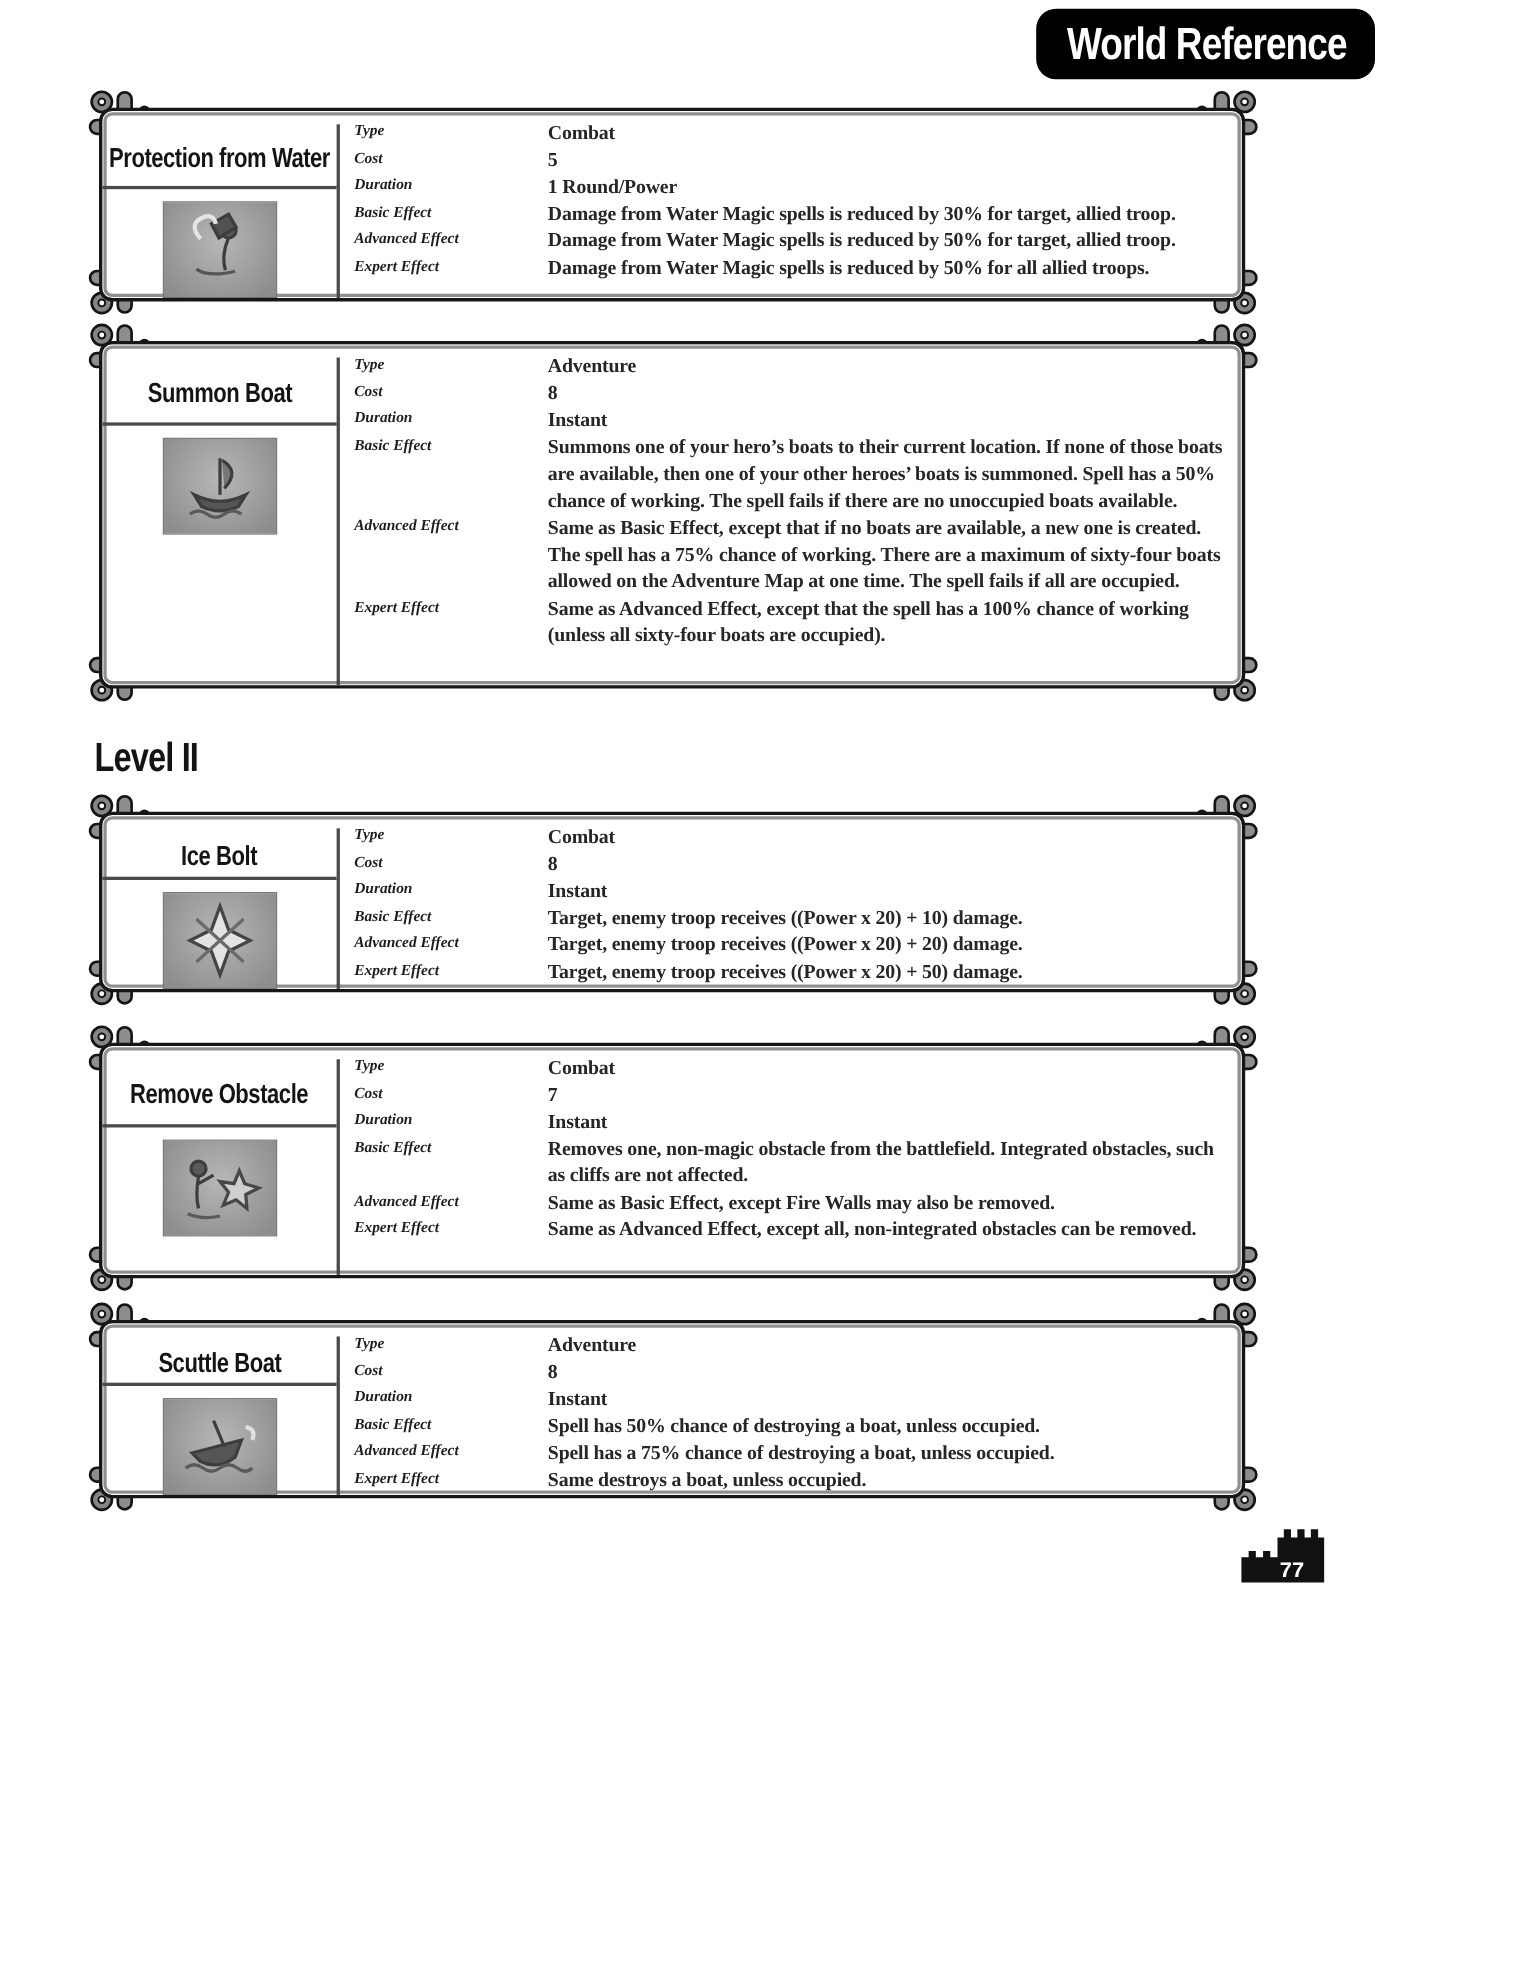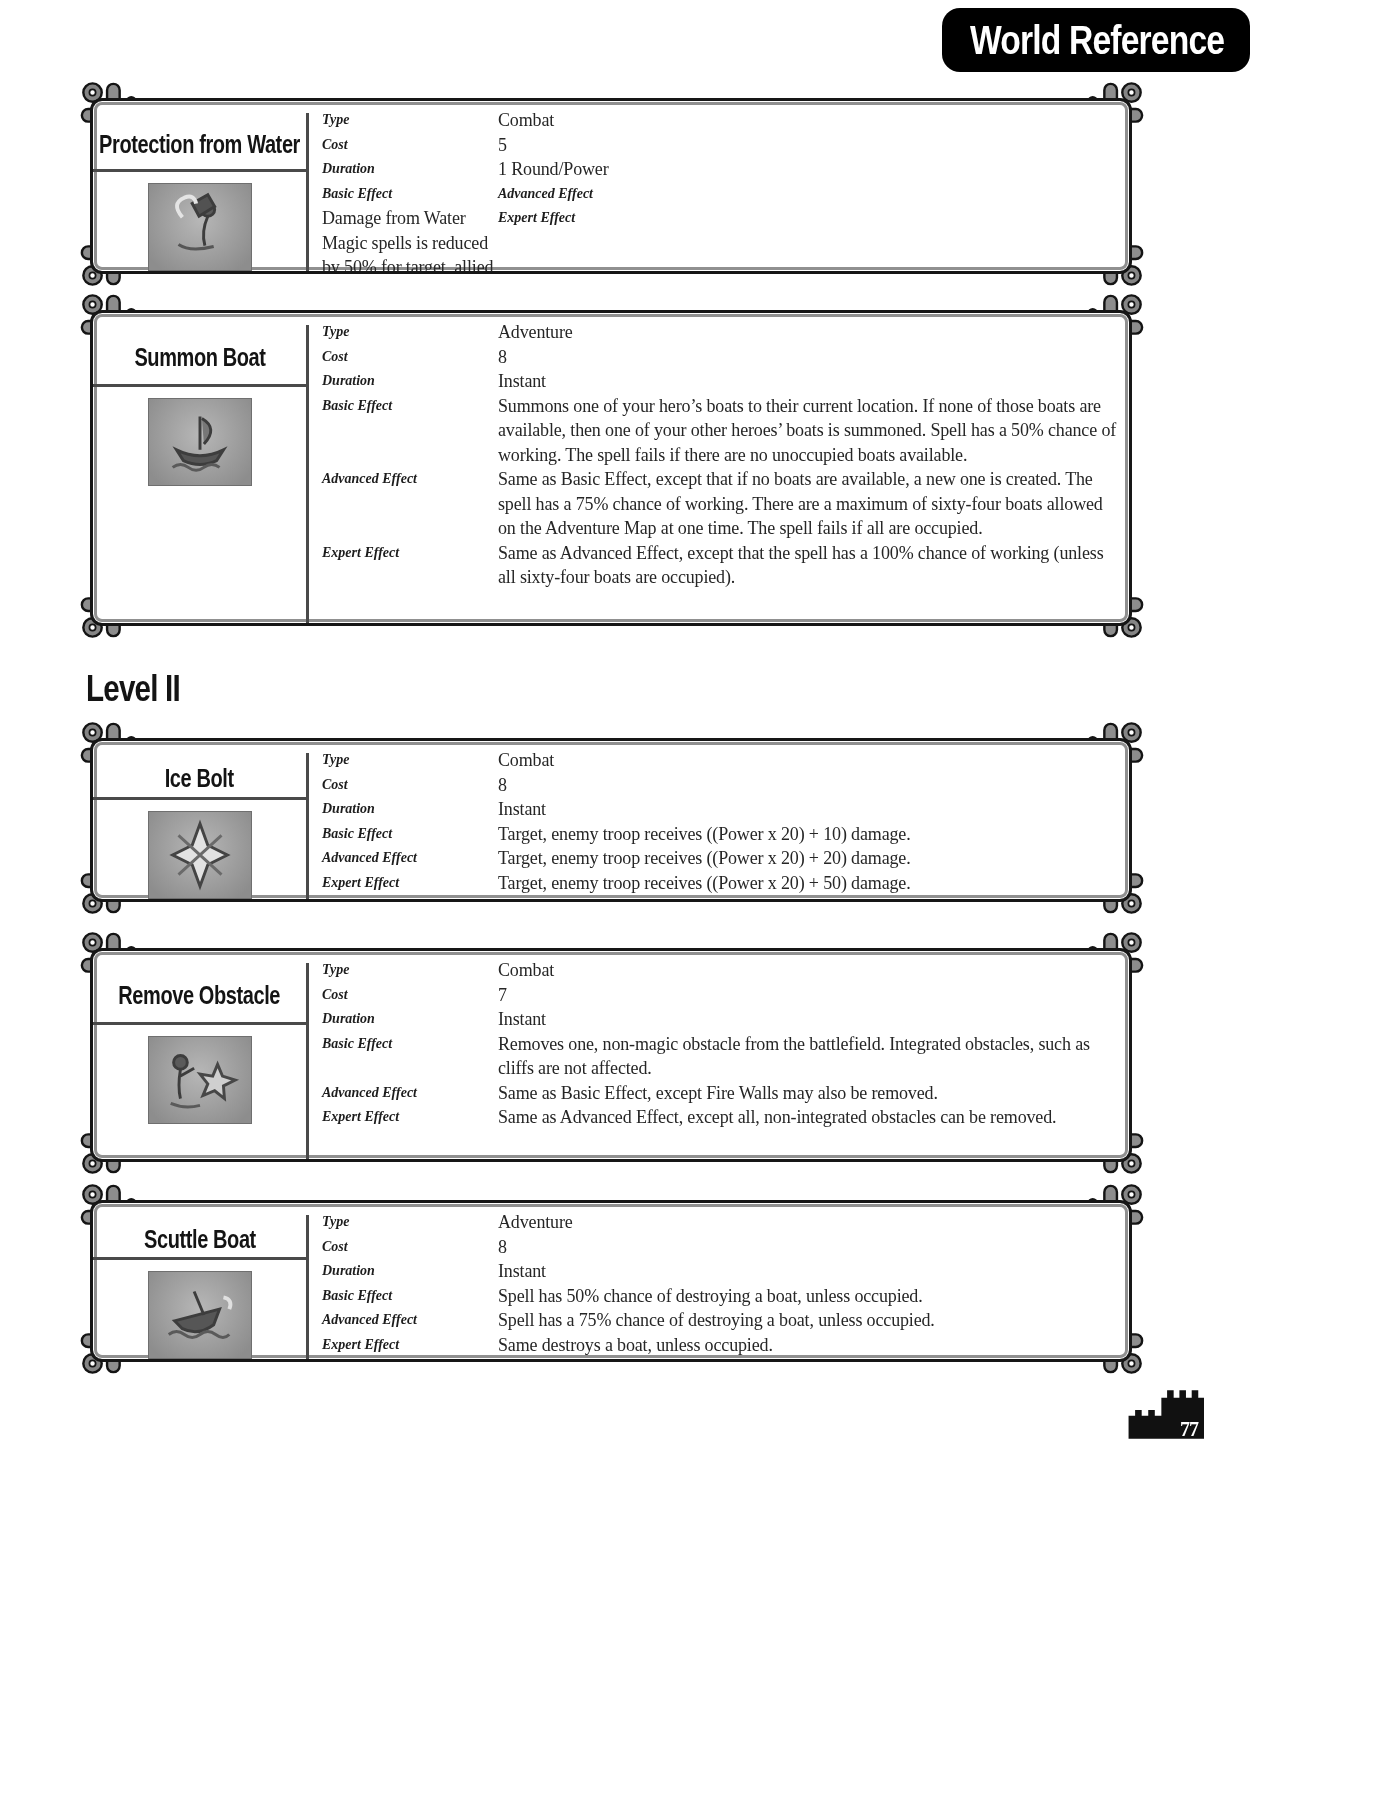"Combat" .val { font-weight: none -> bold }
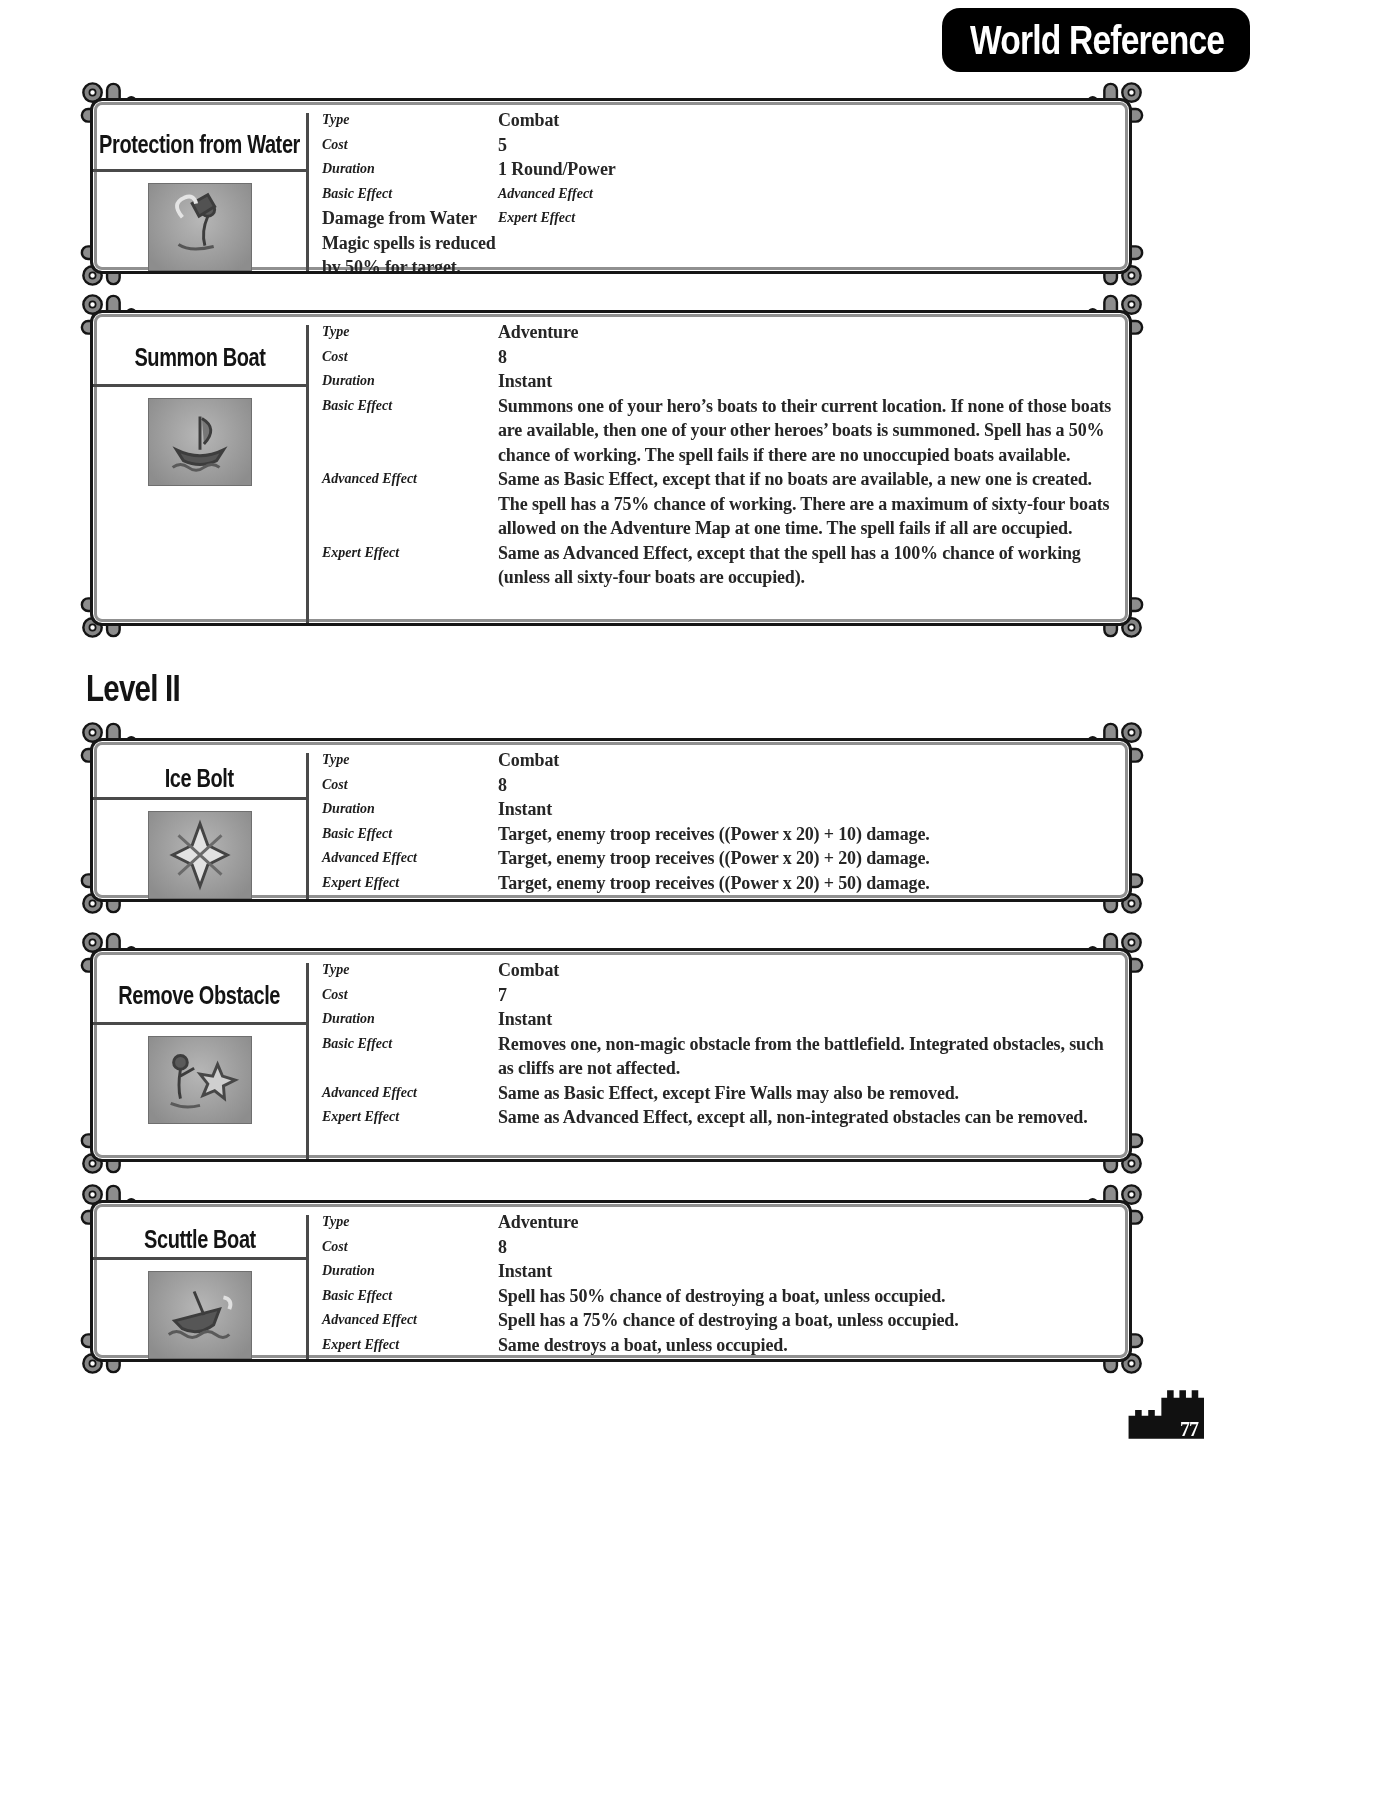"Damage from Water Magic spells is reduced by 30%" span.val { html: none -> <span>Damage from Water Magic spells is reduced by 30% for target, allied troop.</span> }
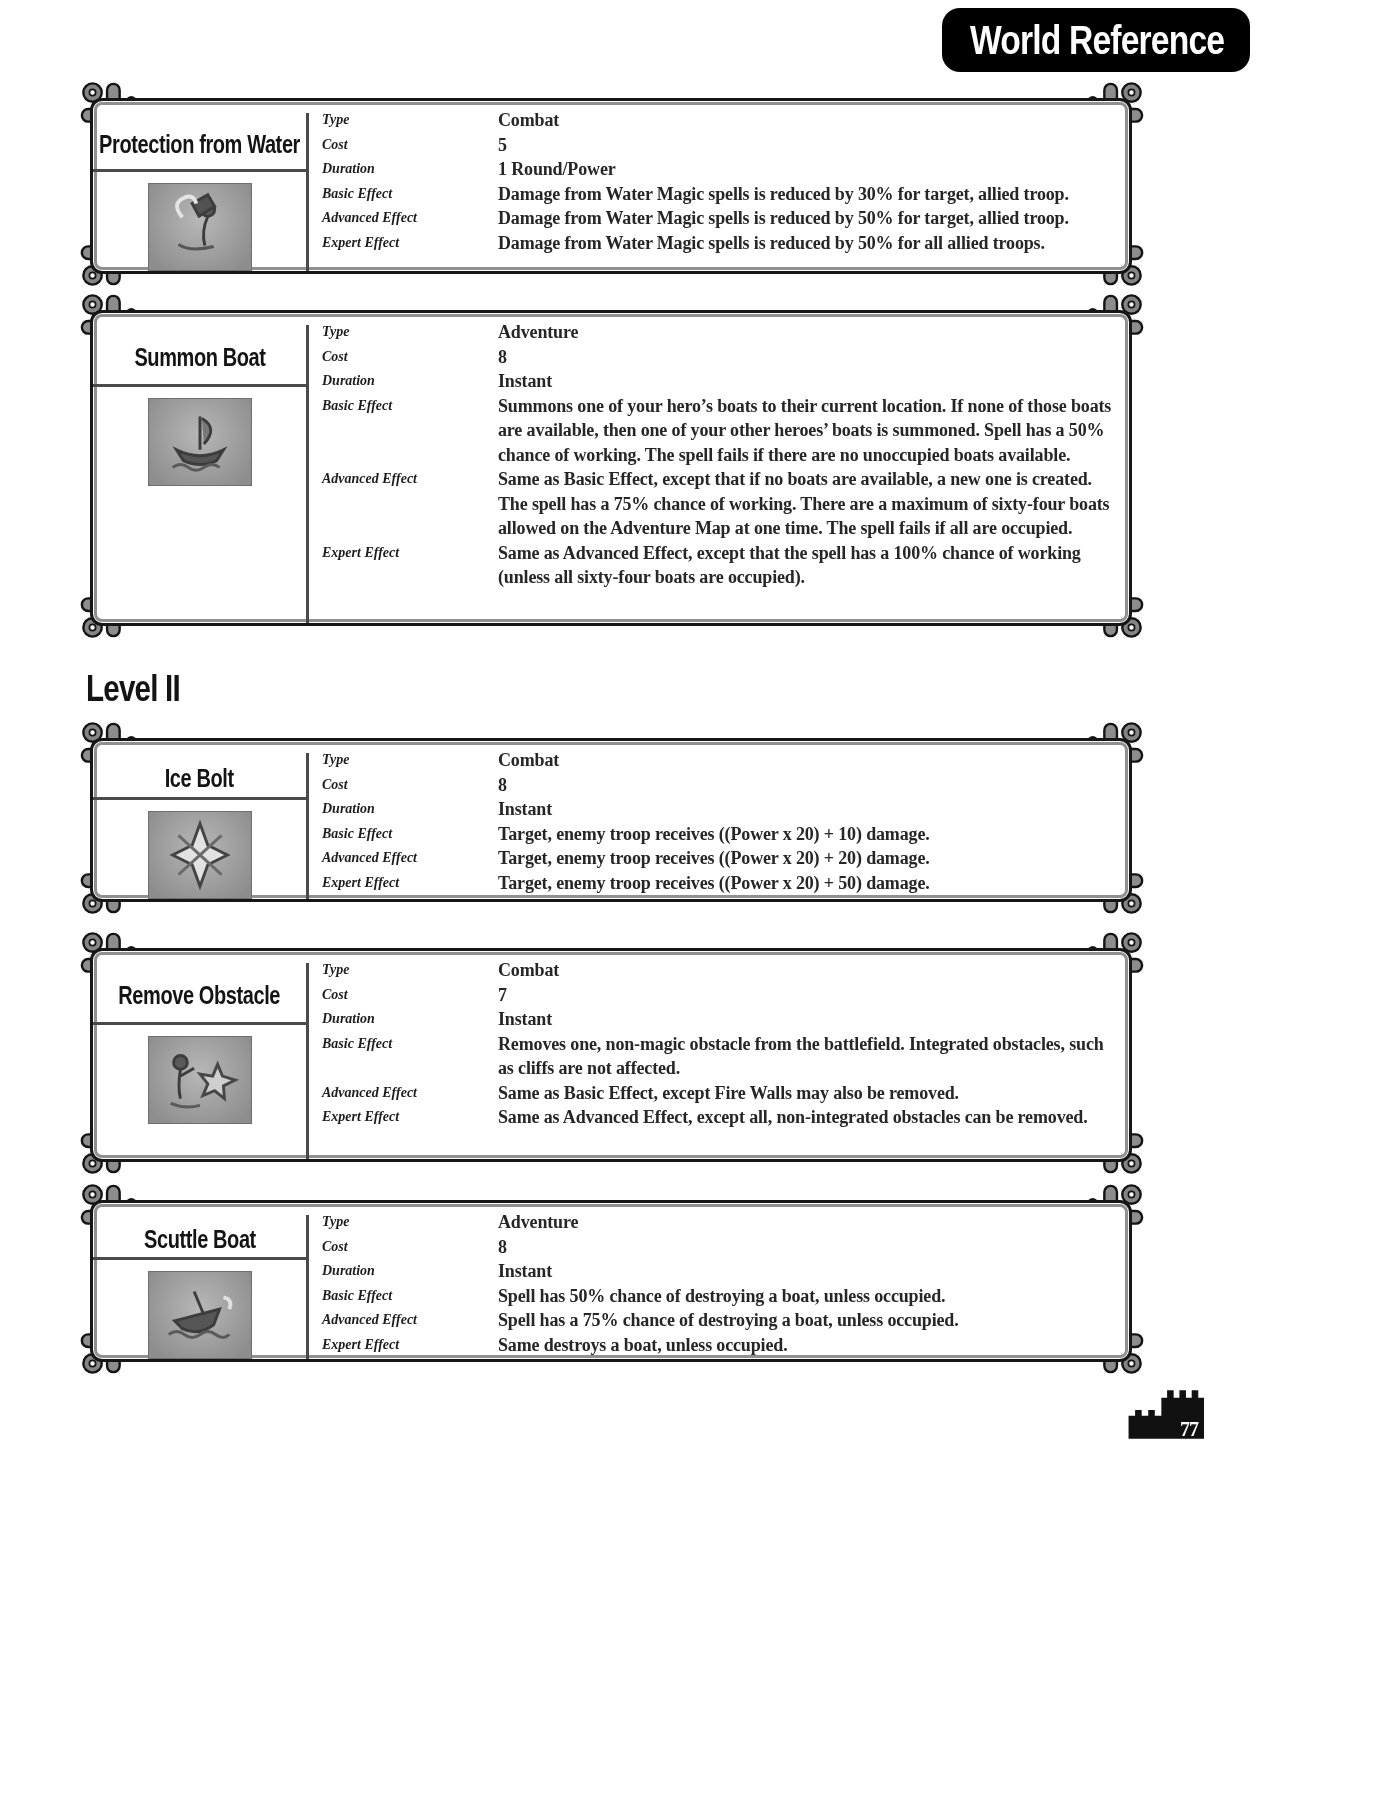"77" .page-num { font-family: Liberation Serif, serif -> Liberation Mono, monospace; right: 6px -> 19px }
